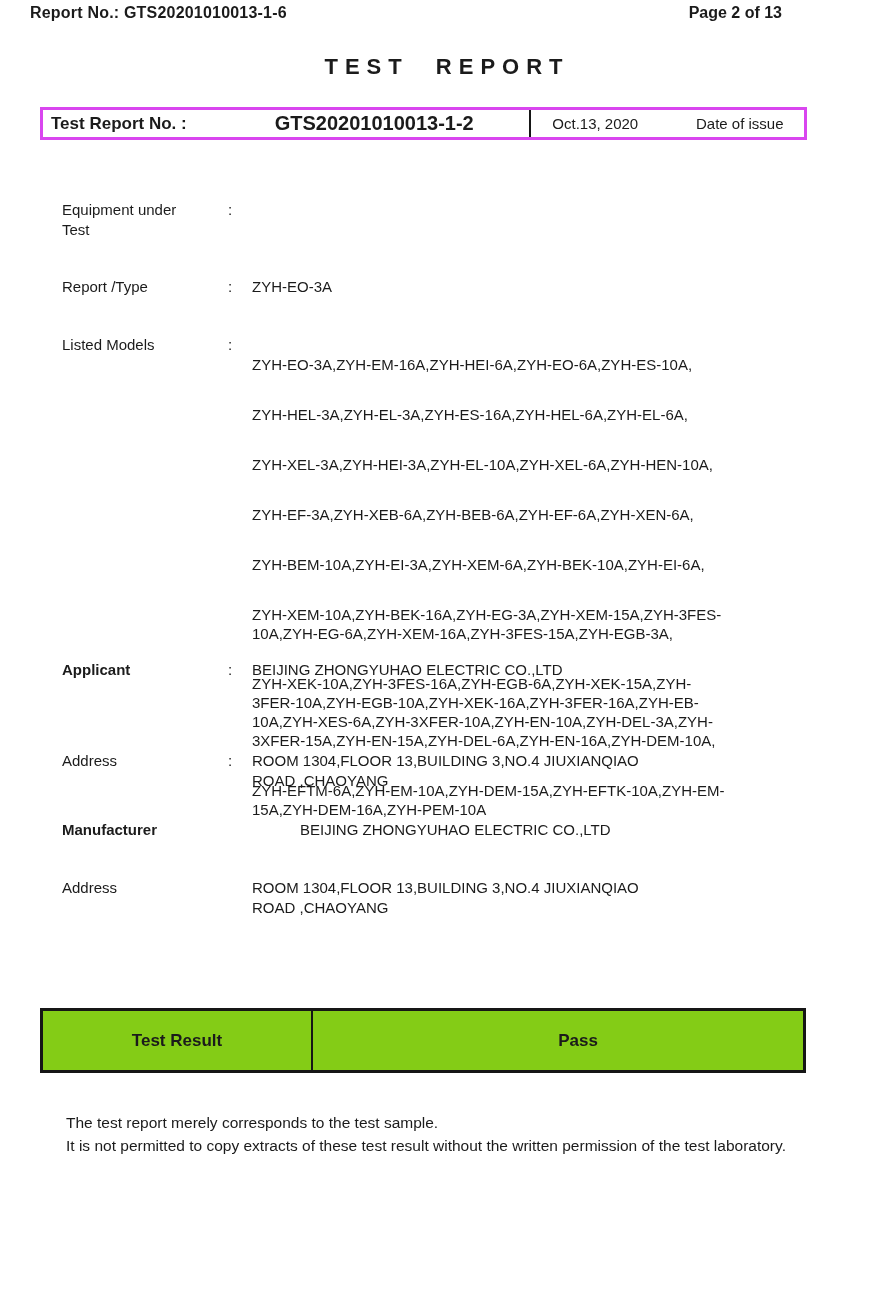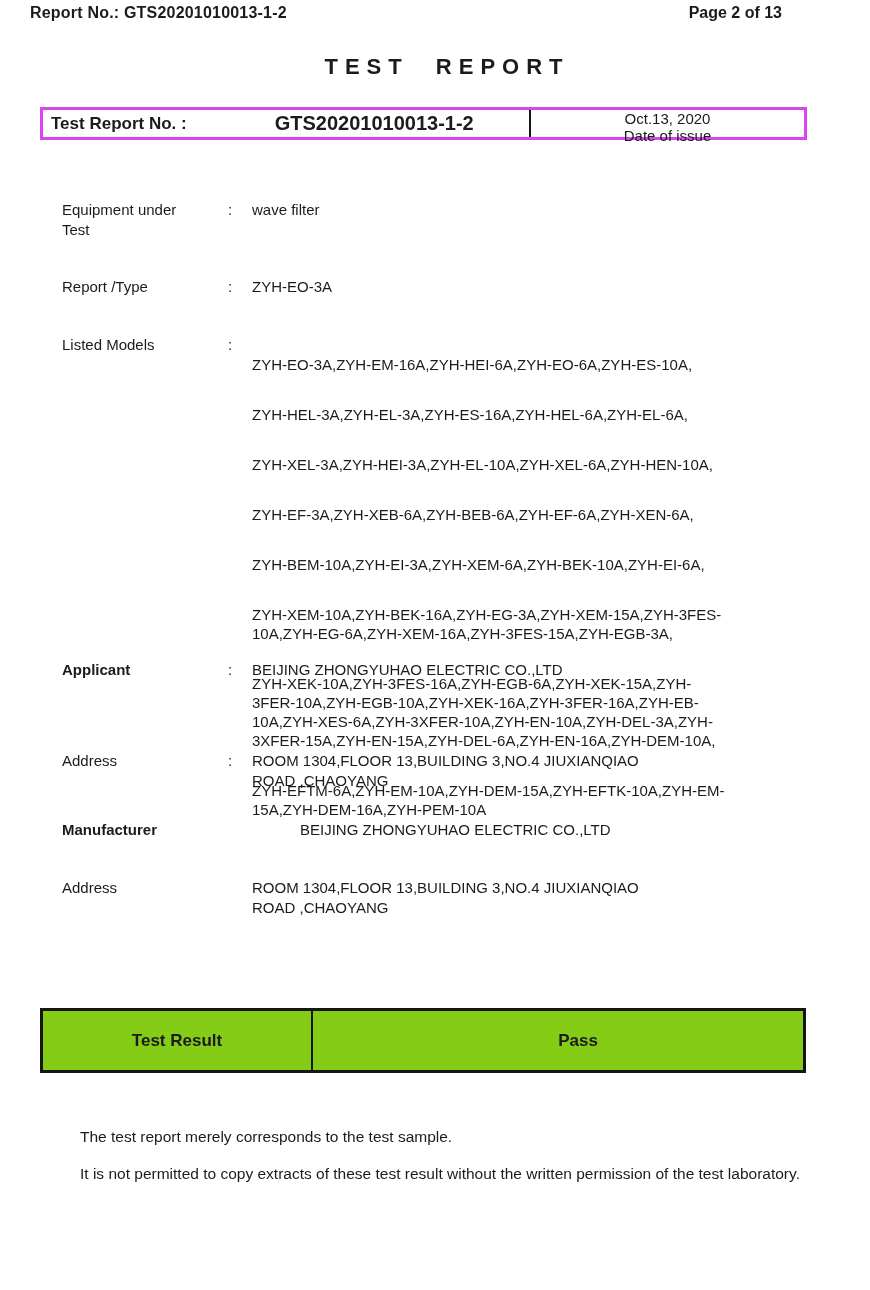"Report No.: GTS20201010013-1-2" div.hdr-left { text: GTS20201010013-1-2 -> GTS20201010013-1-6 }
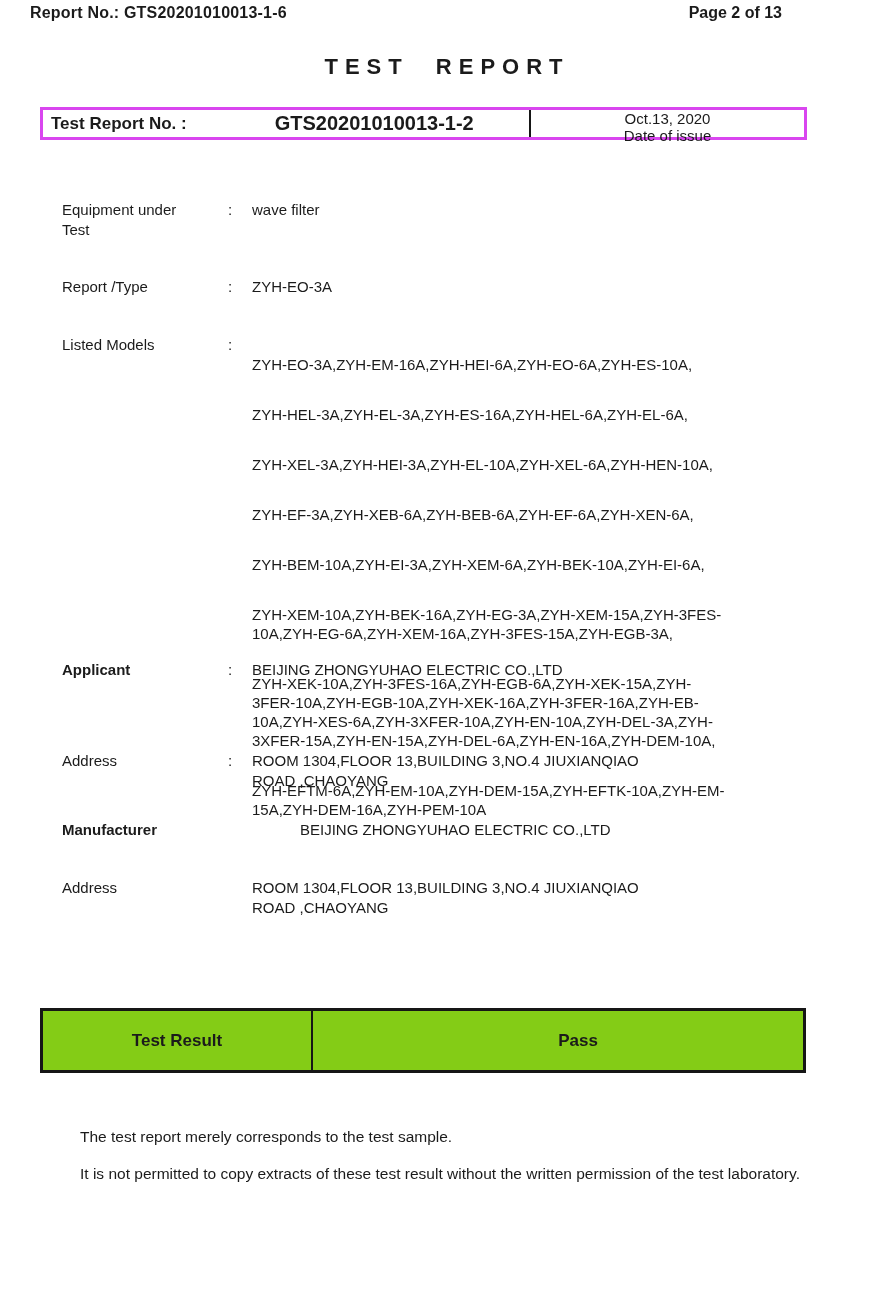"Oct.13, 2020" .rpt-right { flex-direction: column -> row }
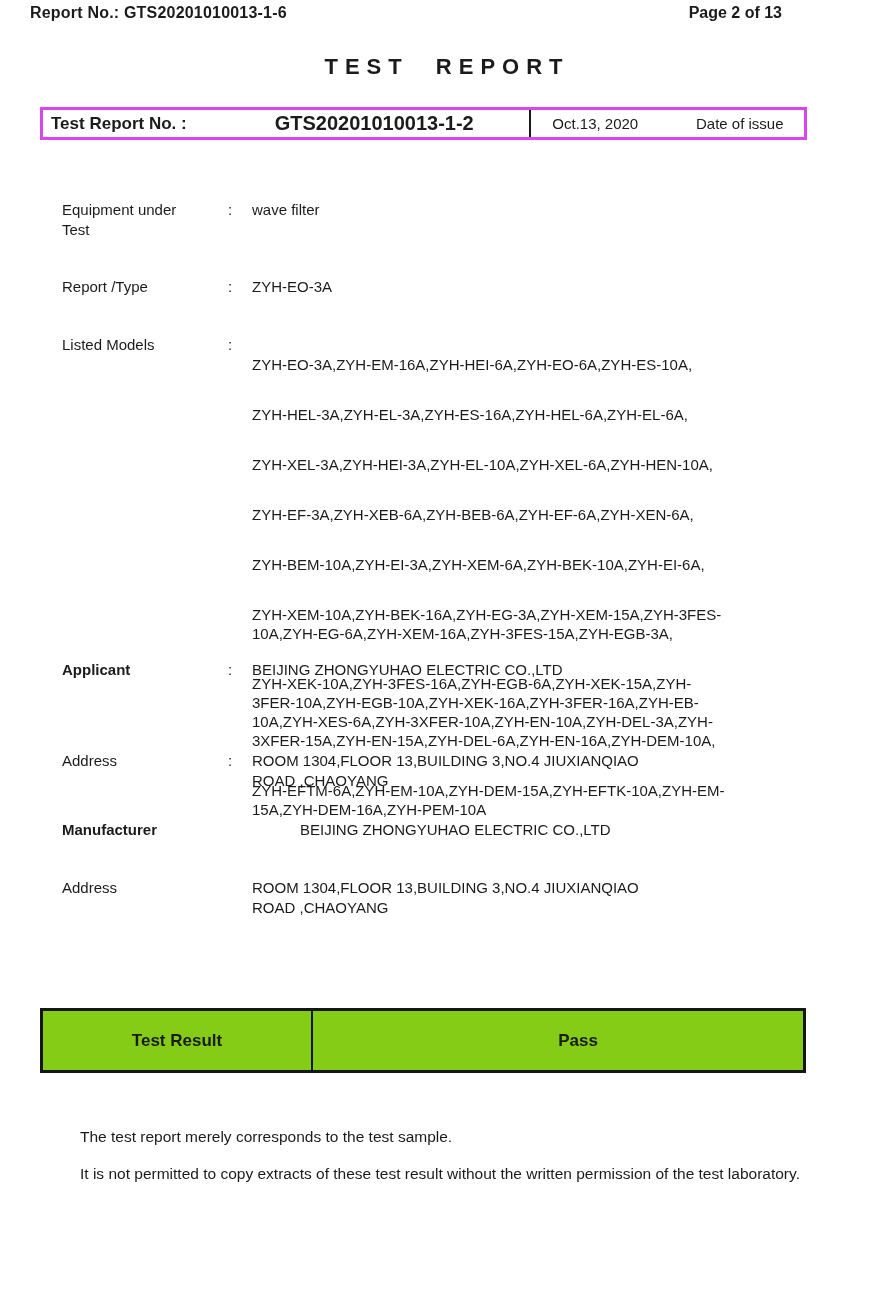"wave filter" div.val { html: <div>wave filter</div> -> none }
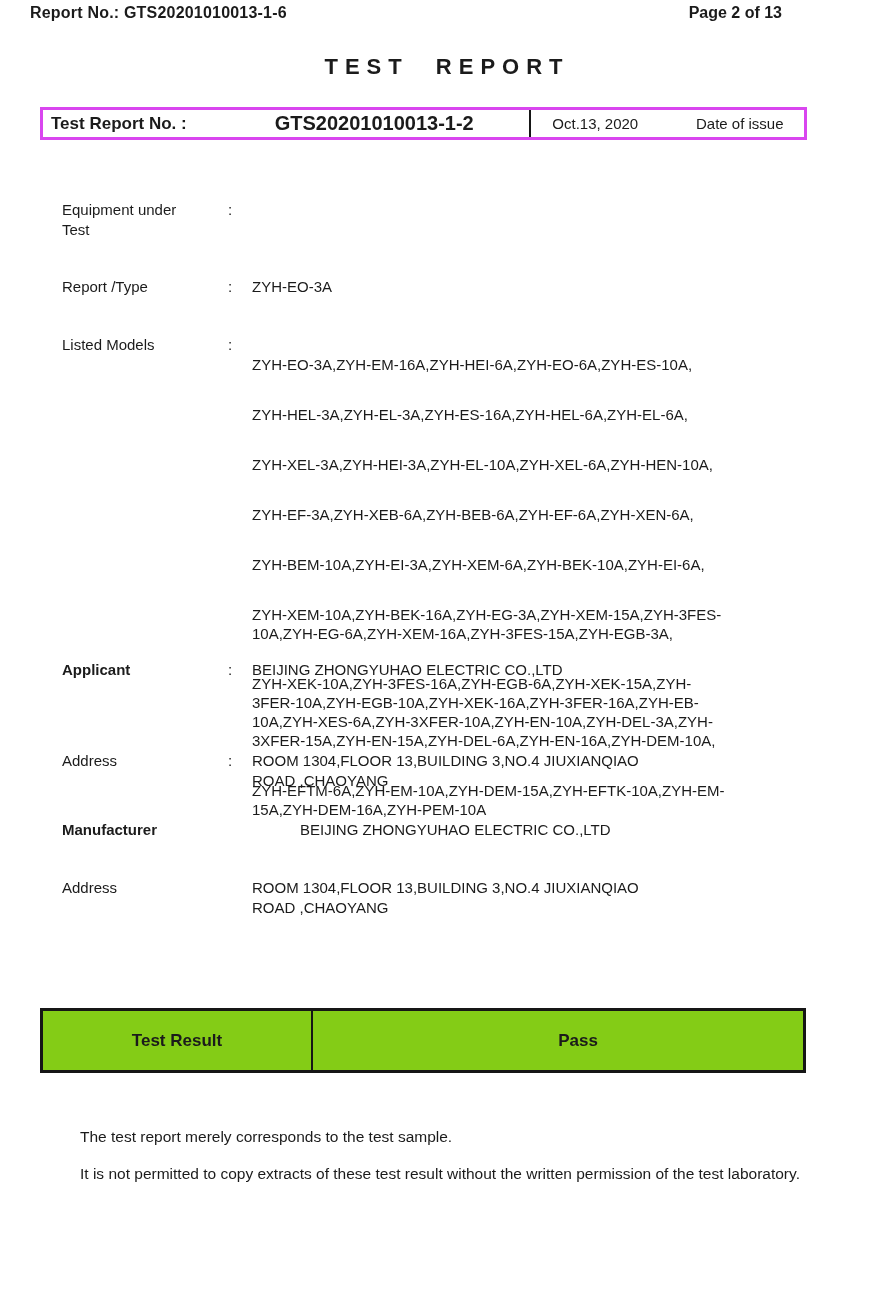"The test report merely corresponds" .notes p { margin: 16px -> 2px }
